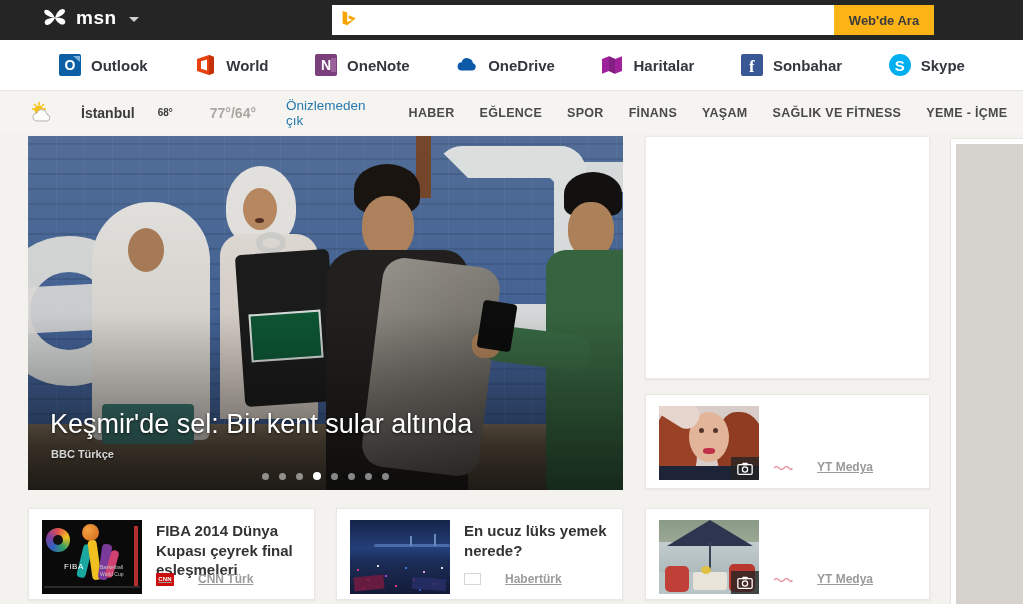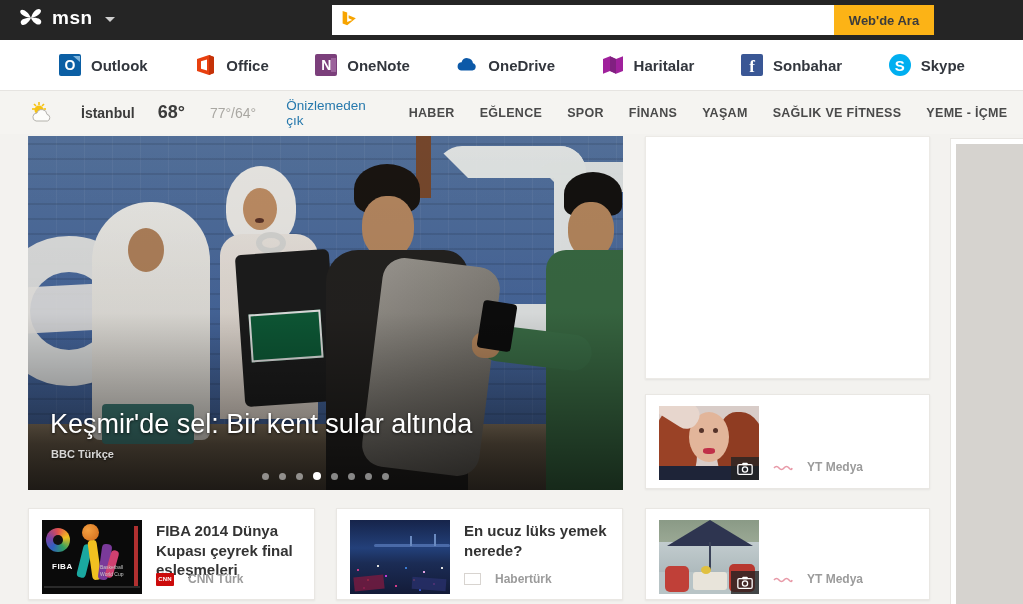"msn" .brand { left: 18px -> 42px }
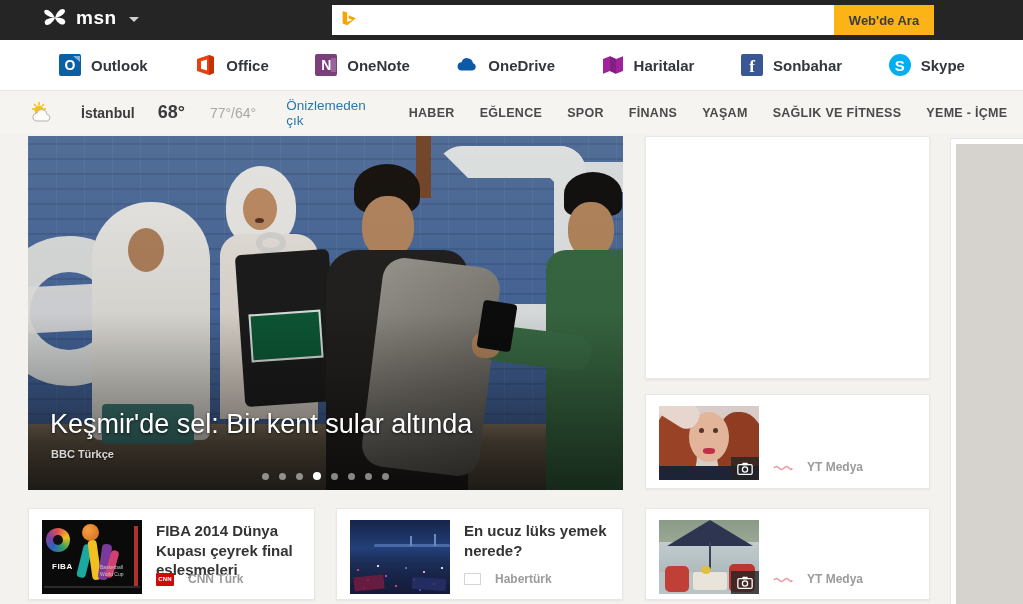"Office" span.app-label { text: Office -> World }
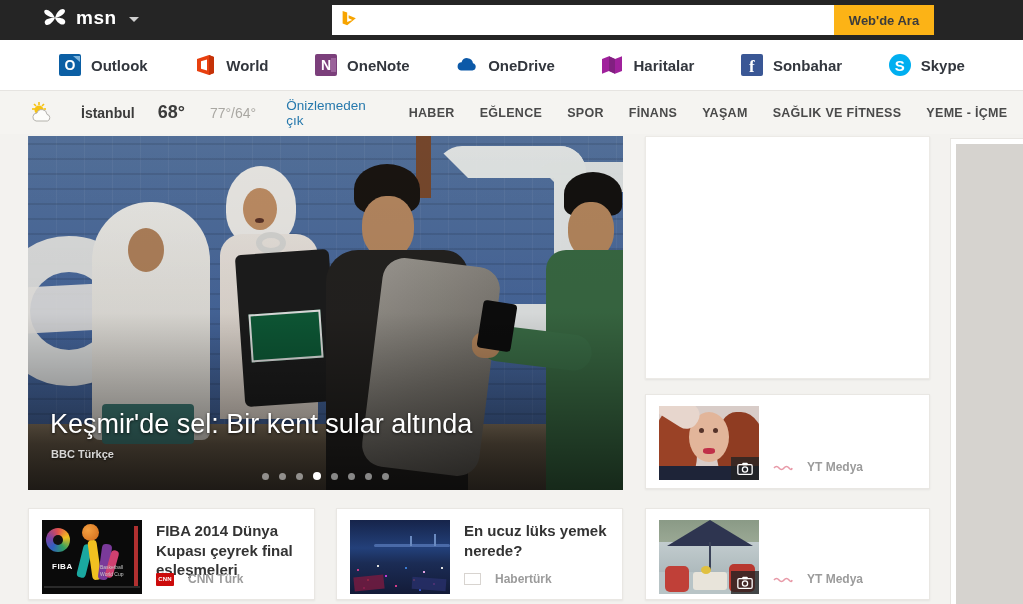"68°" .weather .temp { font-size: 18px -> 10px }
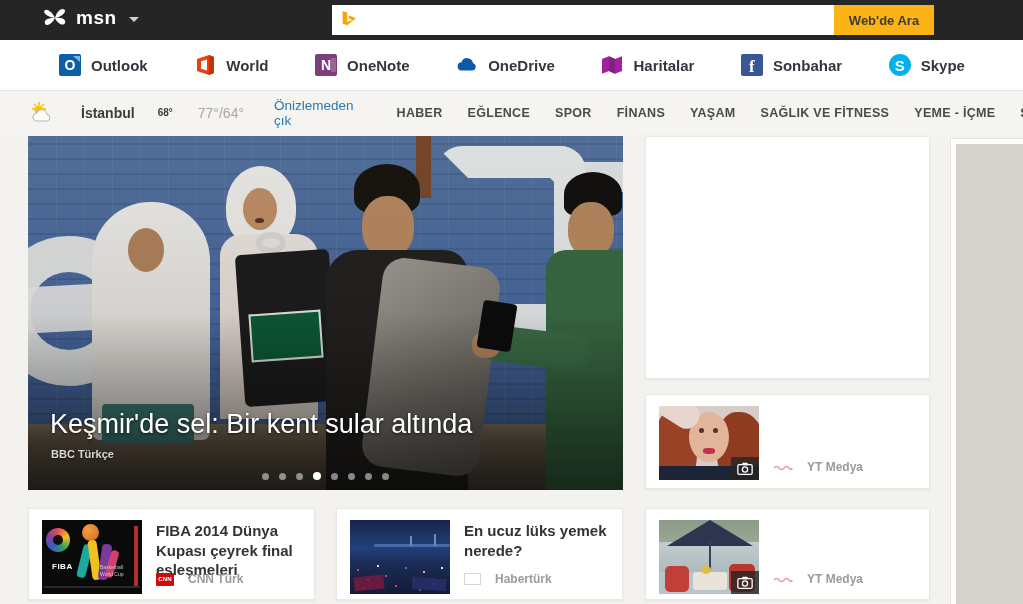"77°/64°" .weather .range { font-weight: 400 -> 700; margin-left: 4px -> 16px }
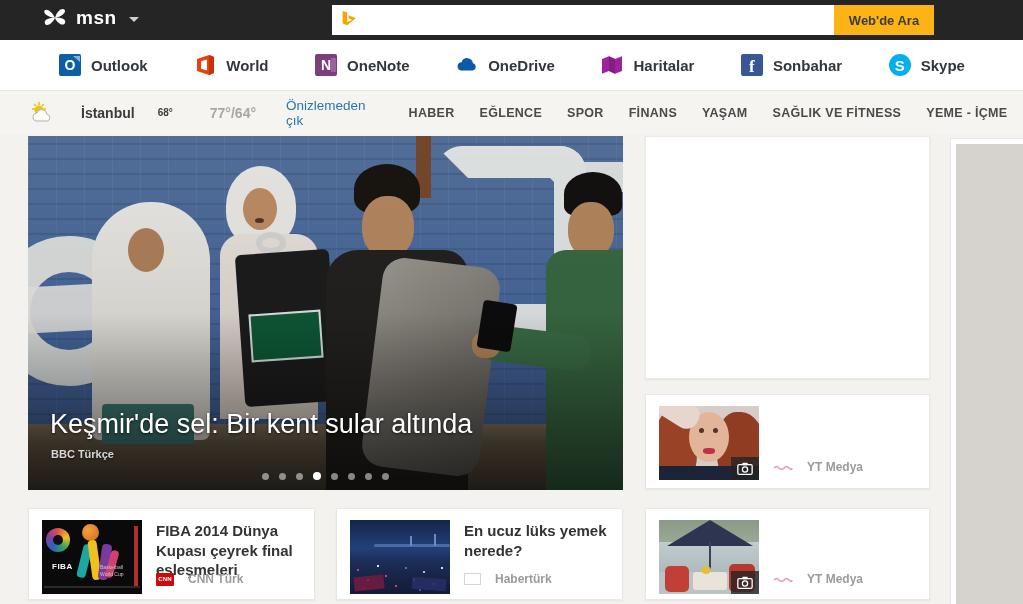"YT Medya" .card .card-source { gap: 14px -> 24px; text-decoration: none -> underline }
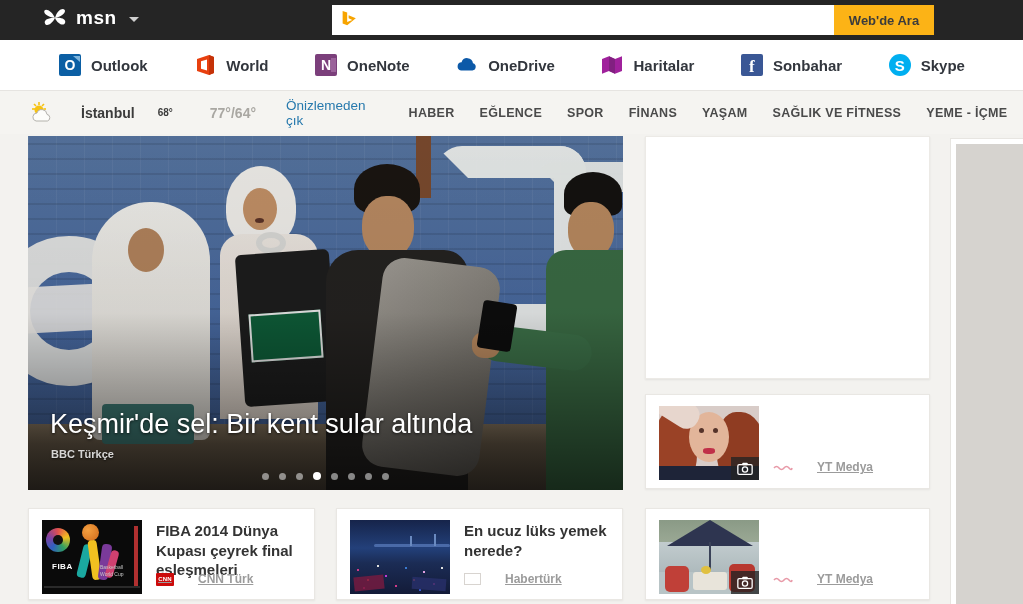"FIBA" span.t-el { font-weight: 700 -> 400; left: 10px -> 22px }
